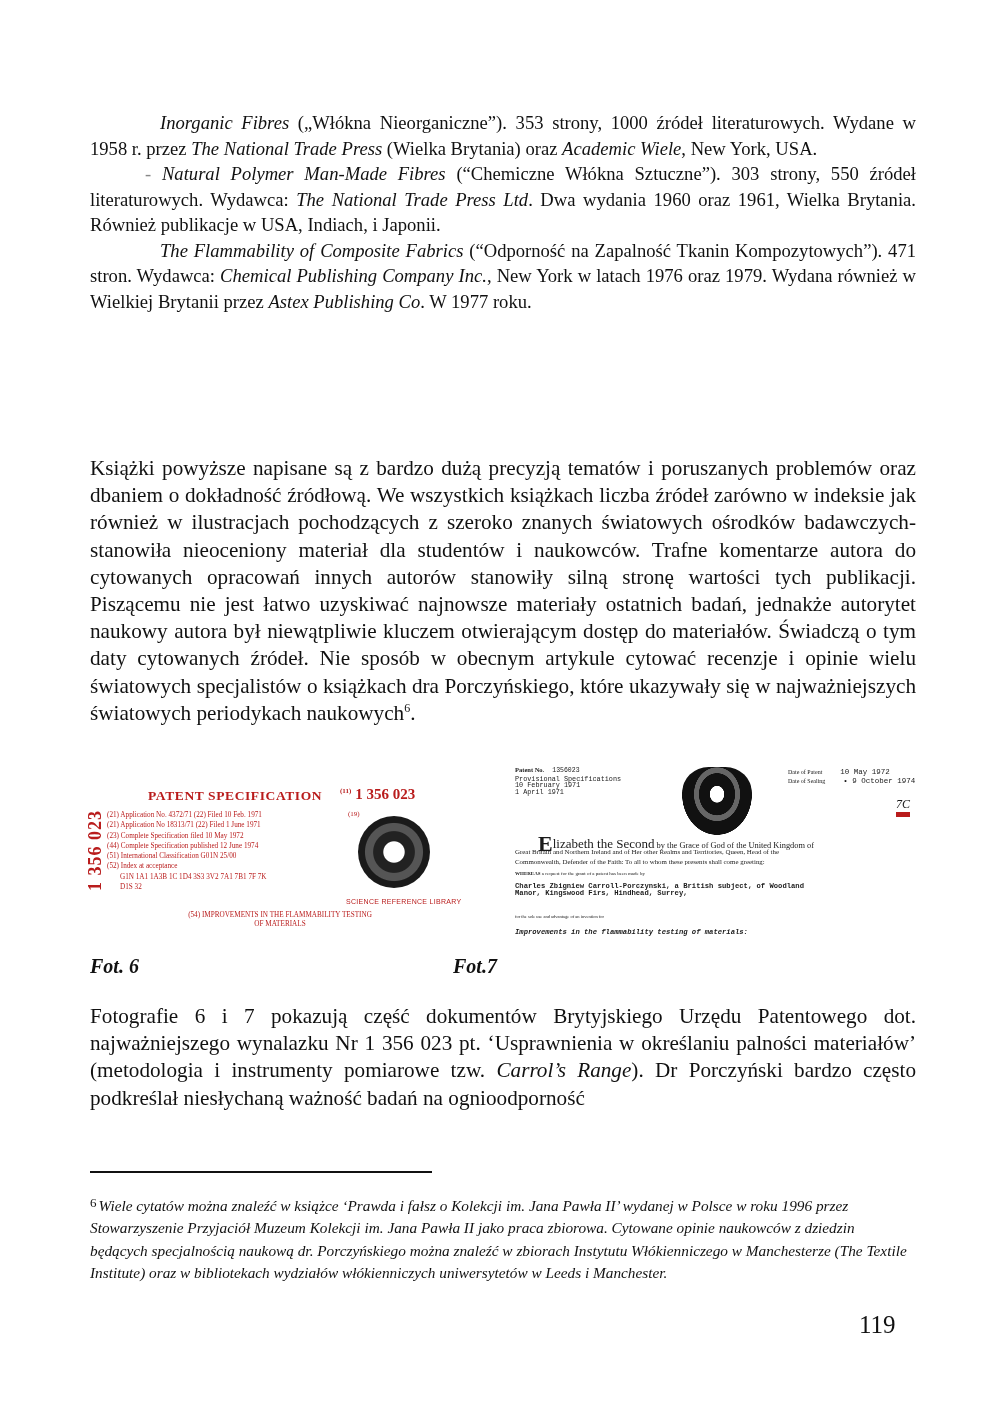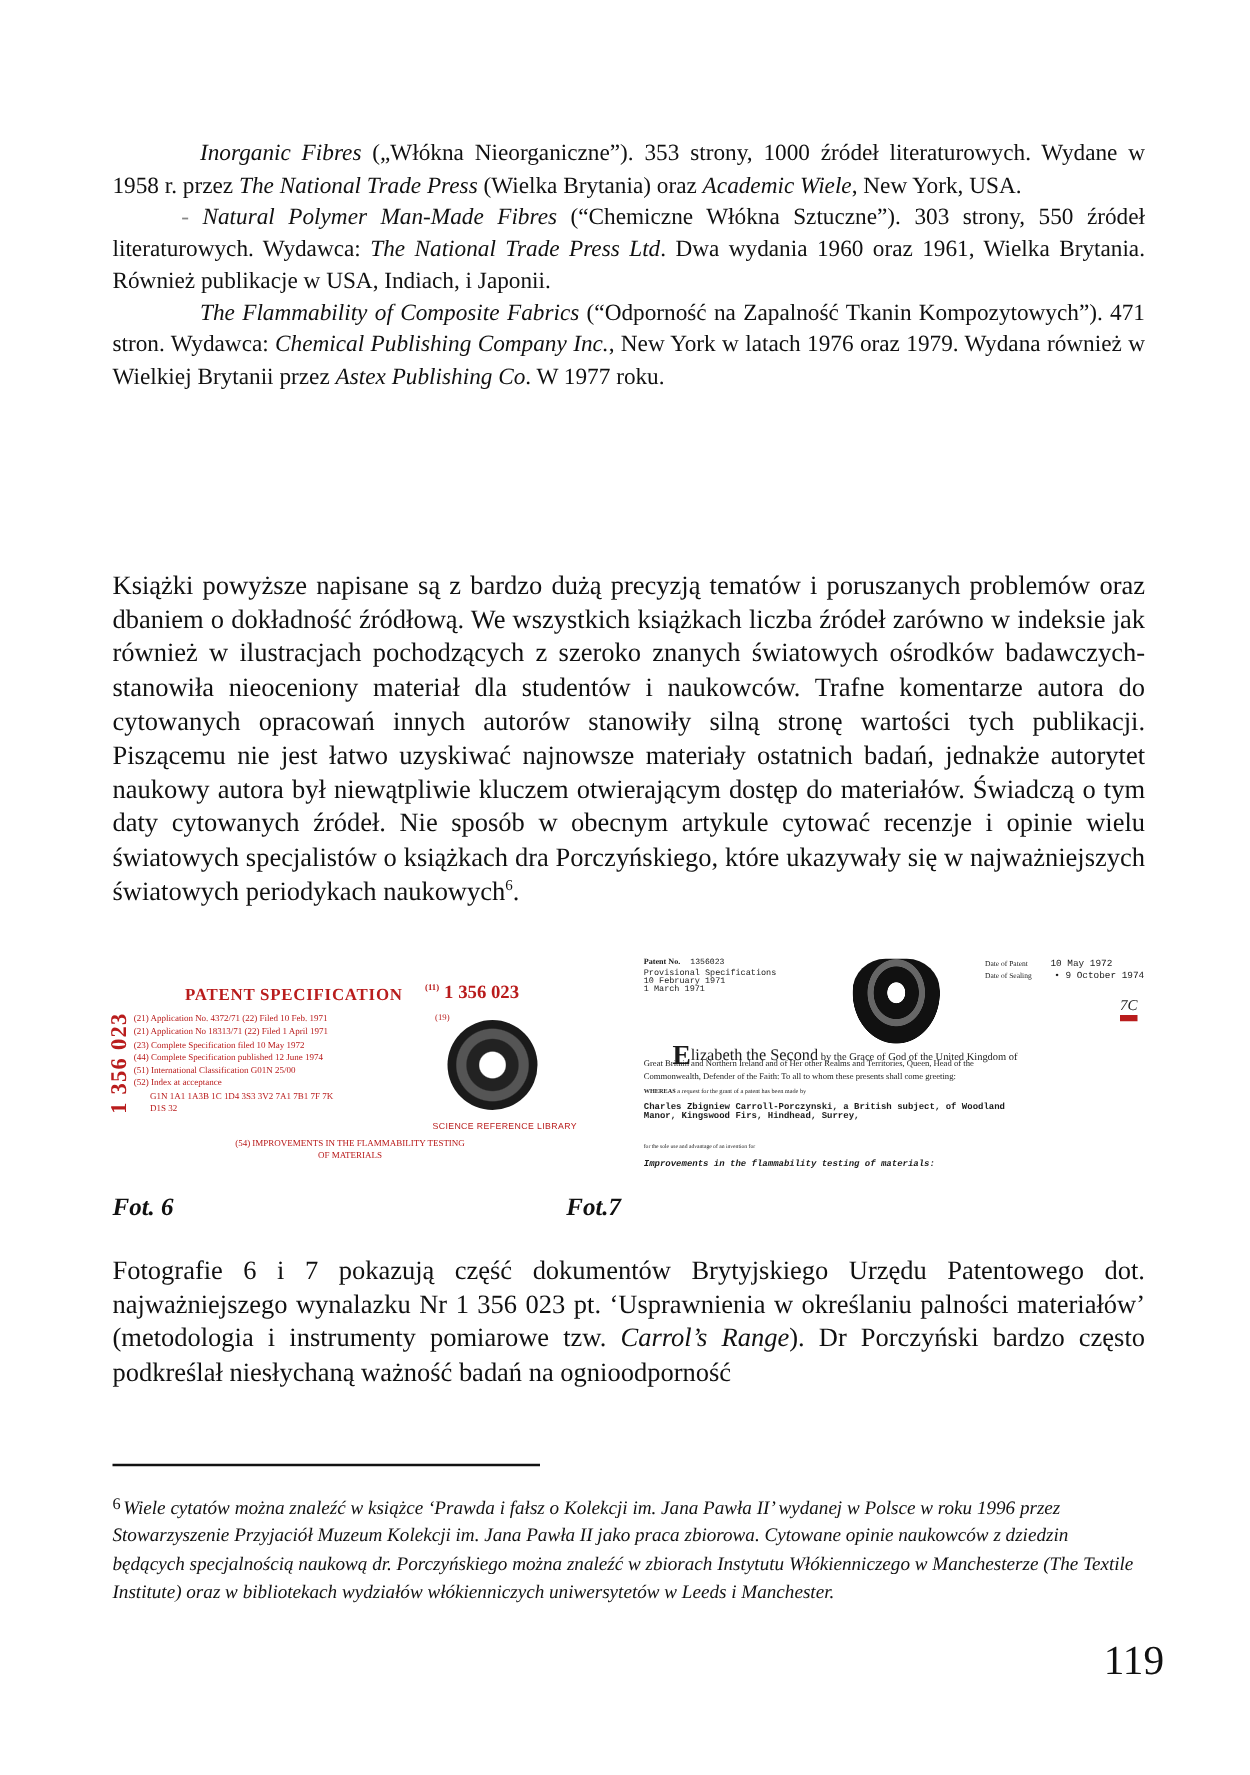"1 March 1971" div { text: March -> April }
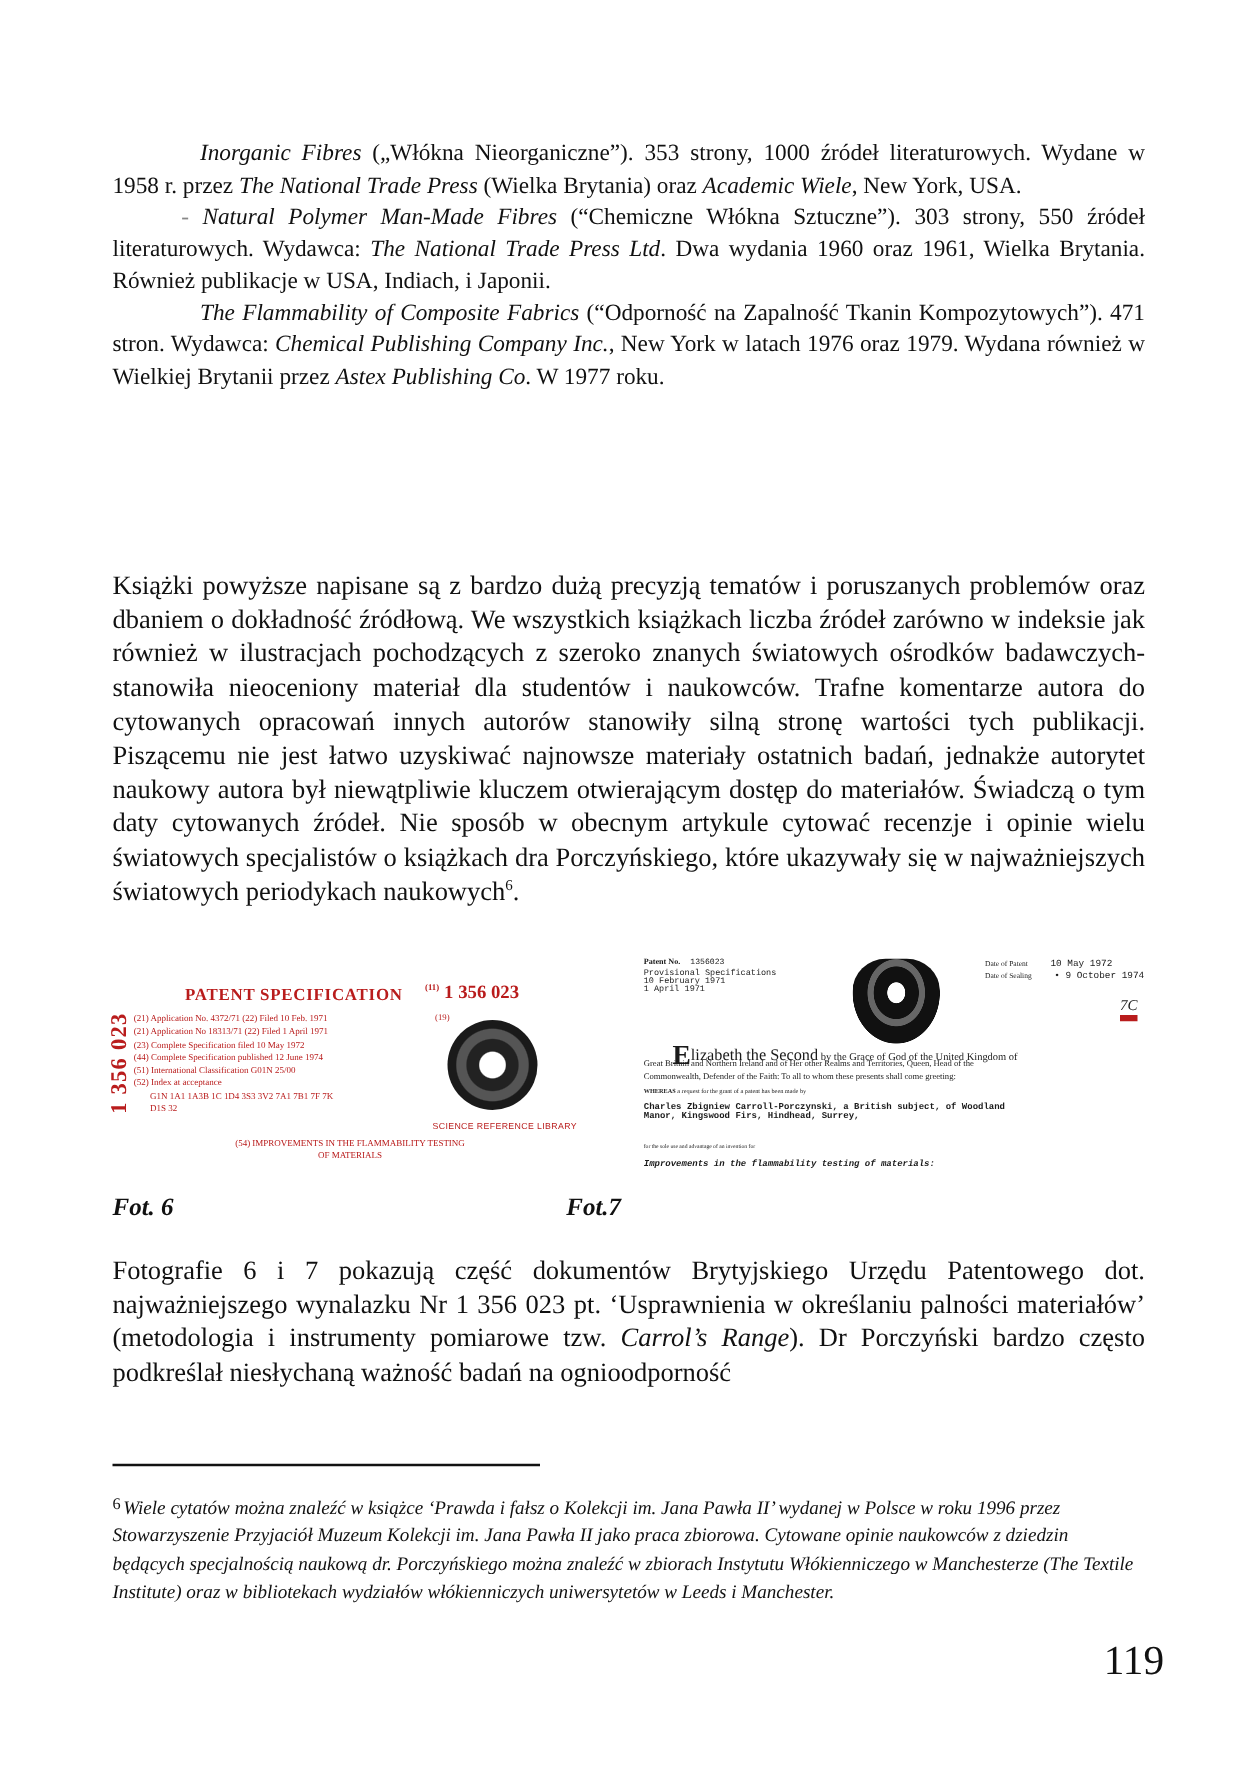"(21) Application No 18313/71 (22)" div { text: April -> June }
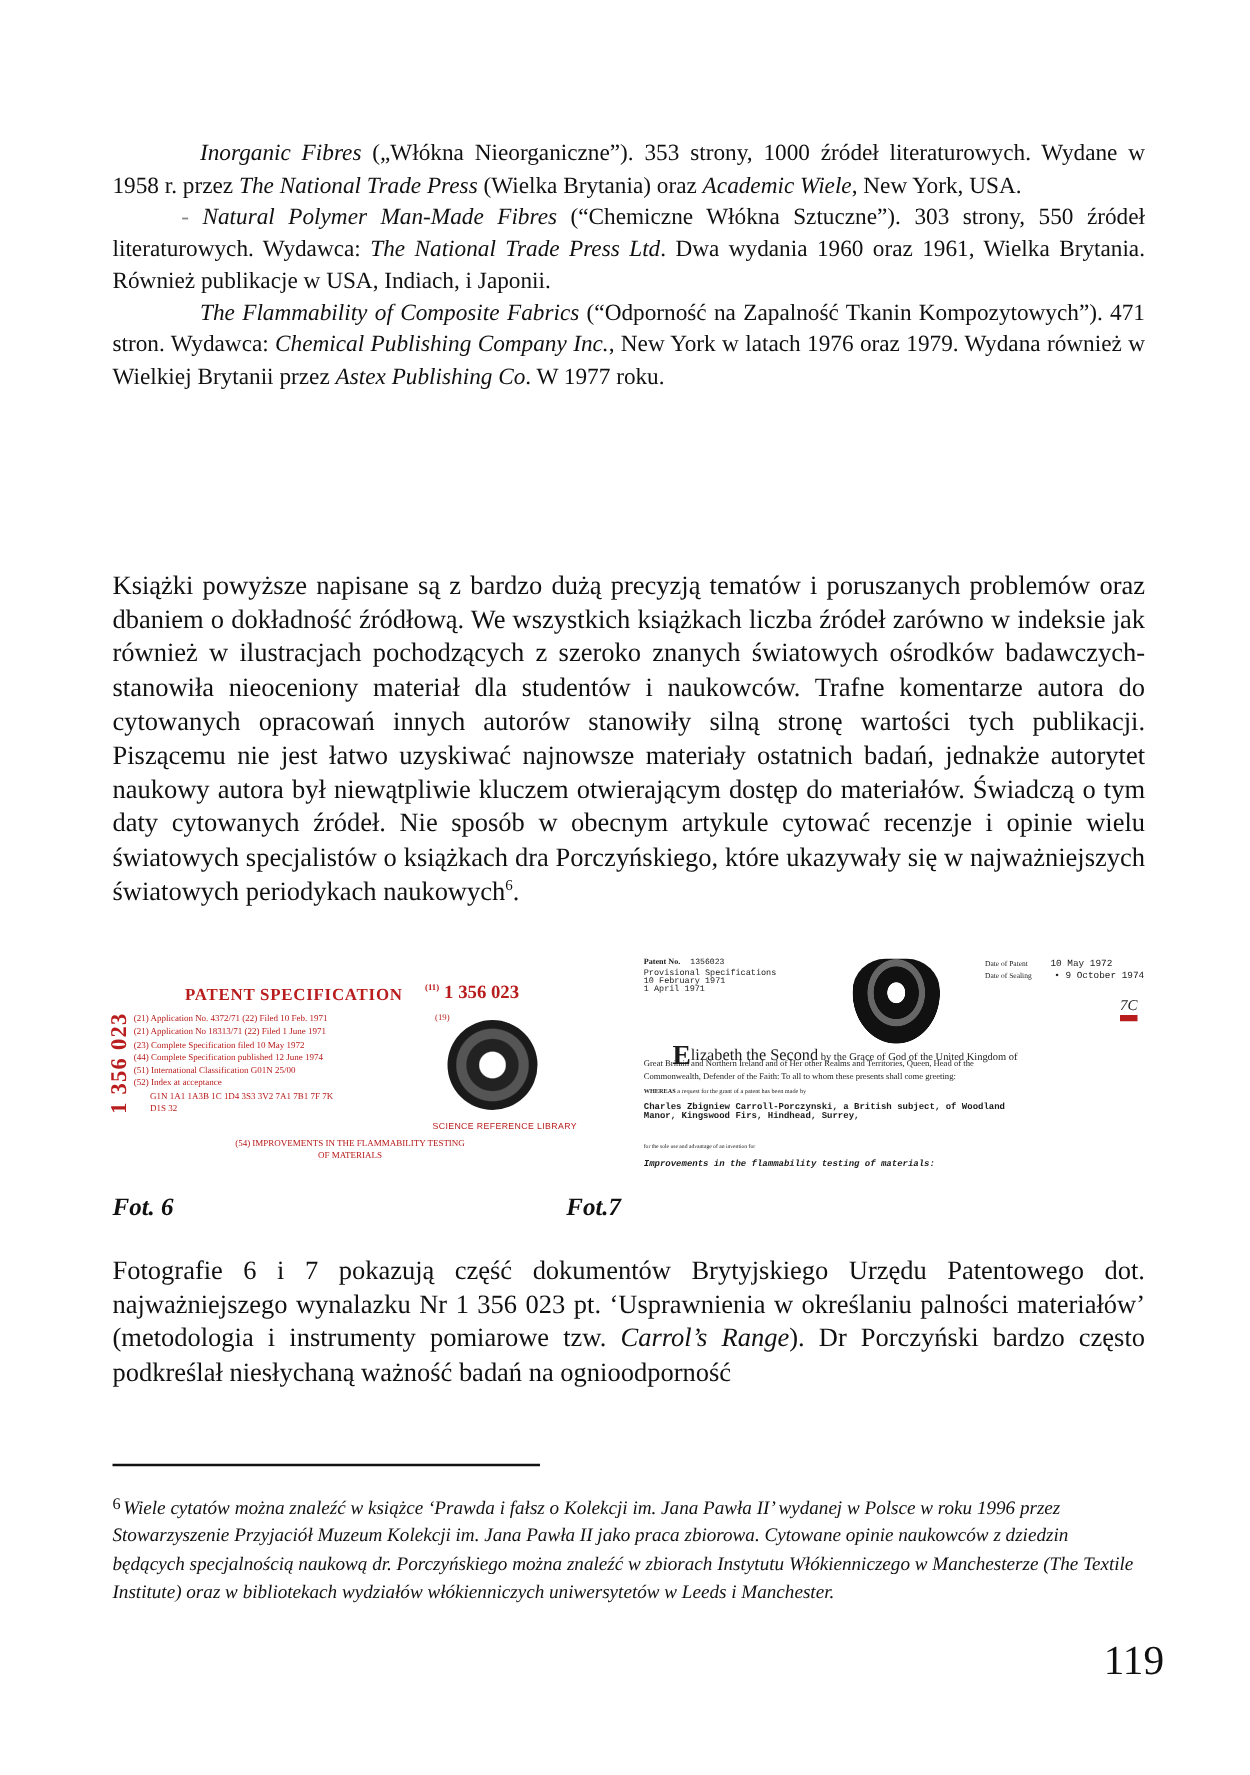"119" .pageno { font-size: 33px -> 25px; margin-left: 24px -> none }
